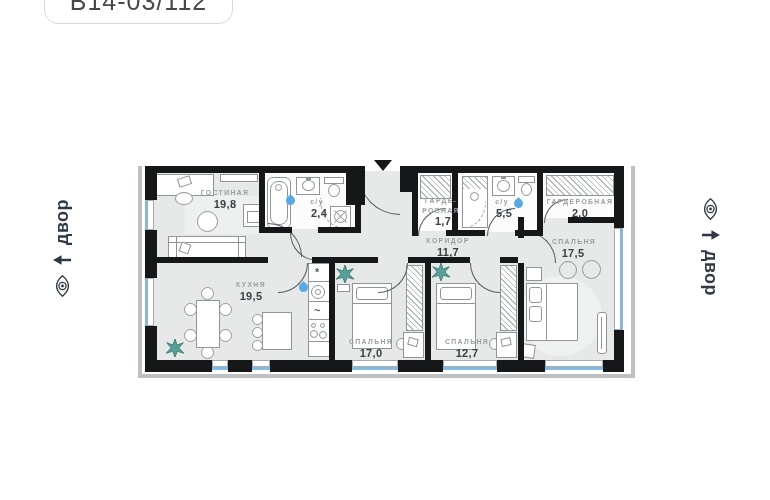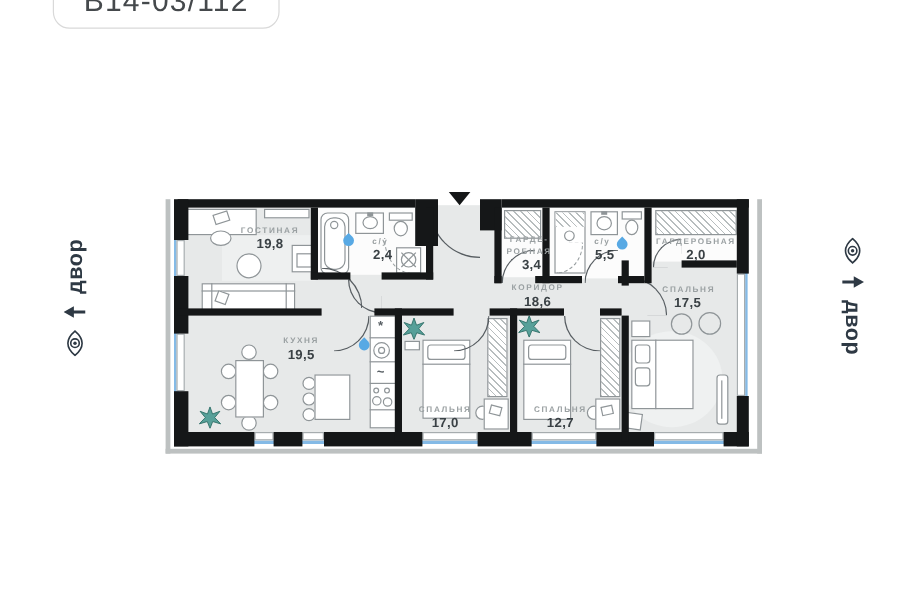"3,4" div.num { text: 3,4 -> 1,7 }
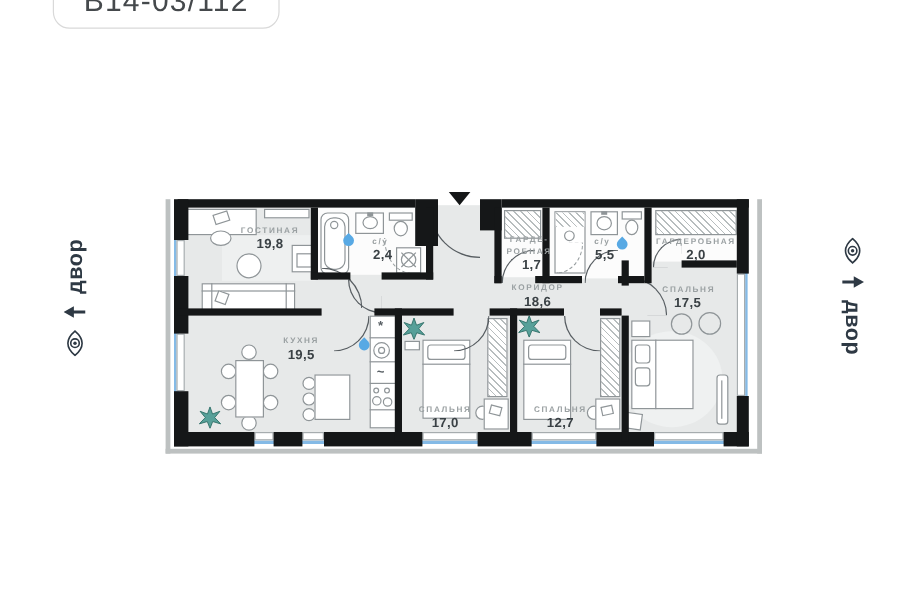"18,6" div.num { text: 18,6 -> 11,7 }
